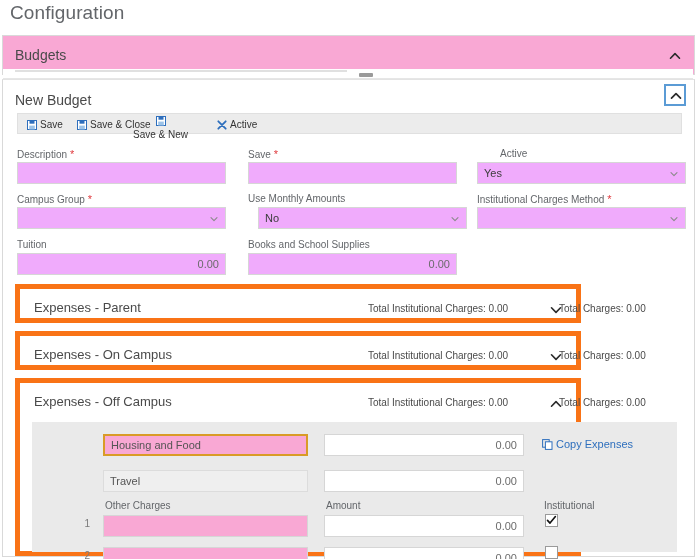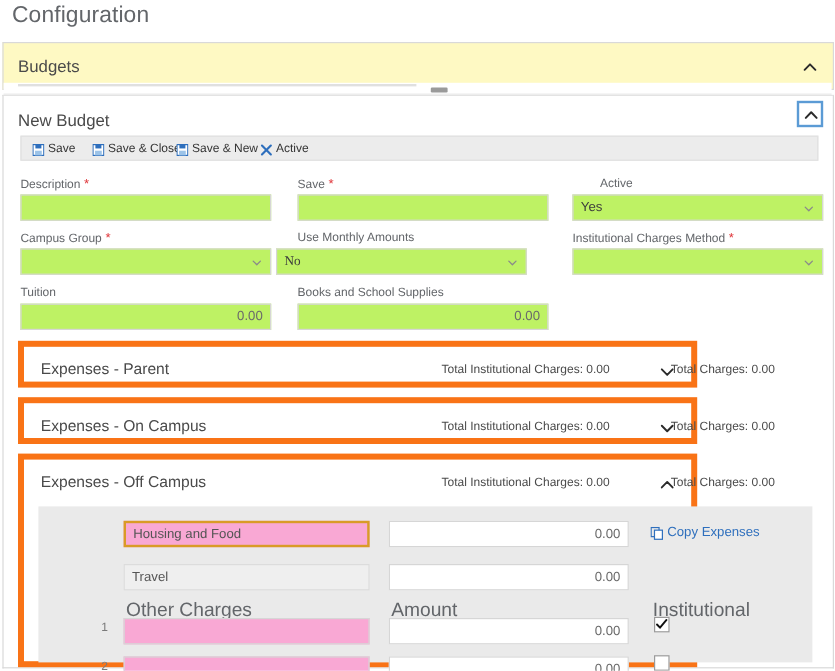"Budgets" .budgets-card { background: #fef9c3 -> #f9a8d4 }
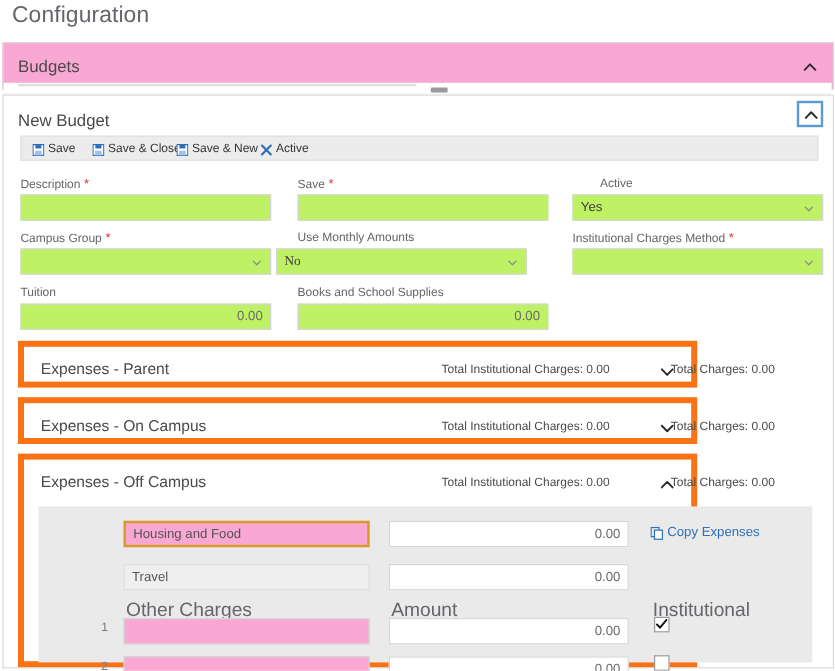"Save & New" div.tb-btn { flex-direction: none -> column; left: 126px -> 112px }
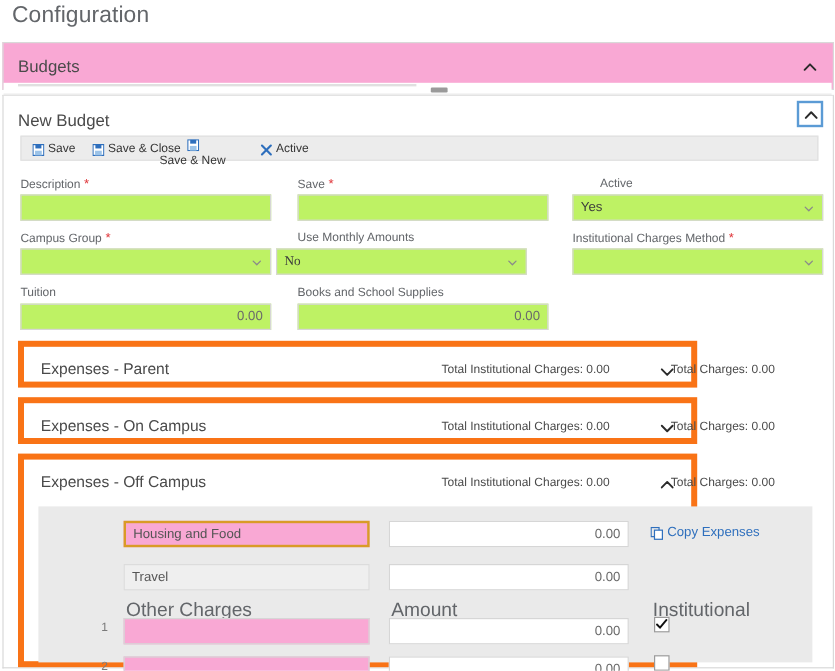"Yes" .fld-input { background: #bef264 -> #f0abfc }
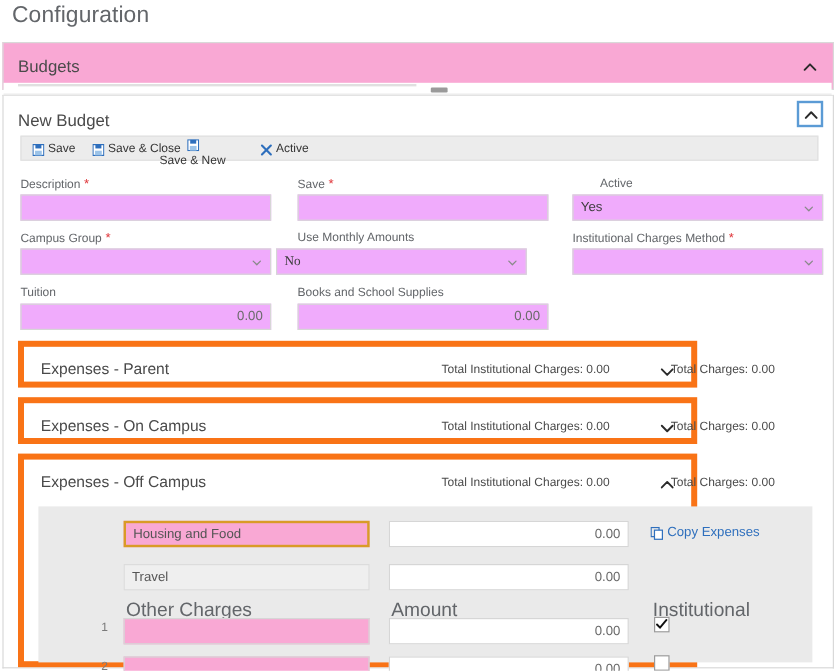"No" div.fld-input { font-family: Liberation Serif, serif -> none; left: 227px -> 255px }
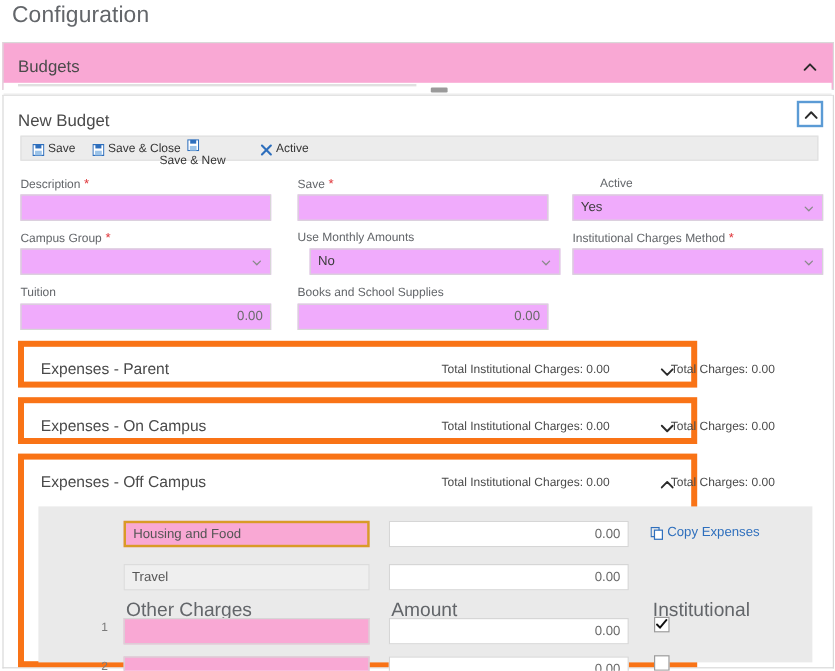"Other Charges" .oc-colhead { font-size: 16px -> 10px }
